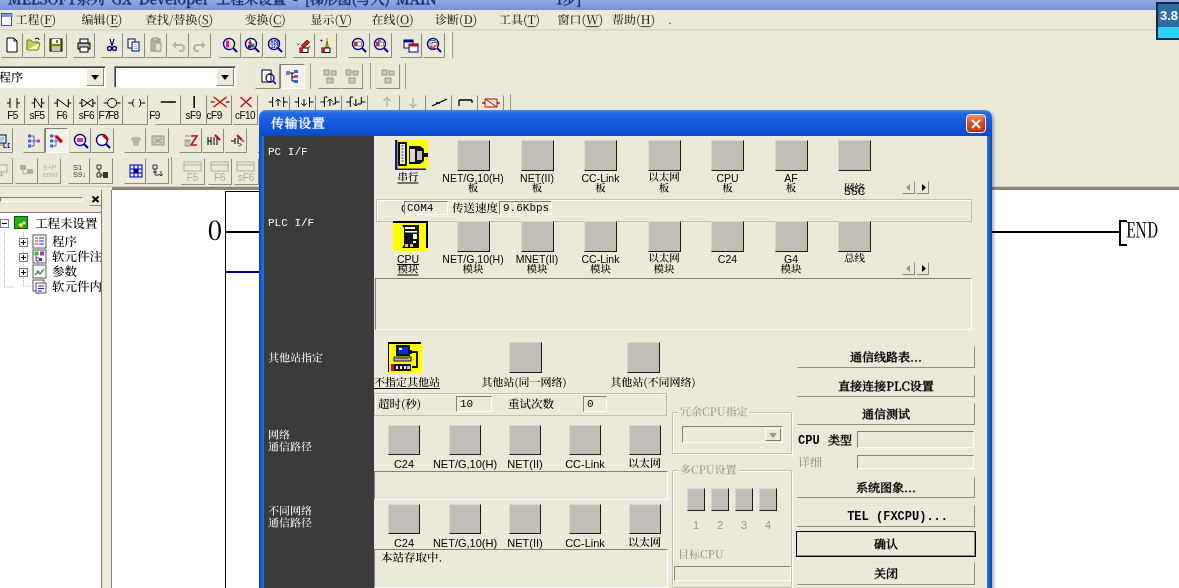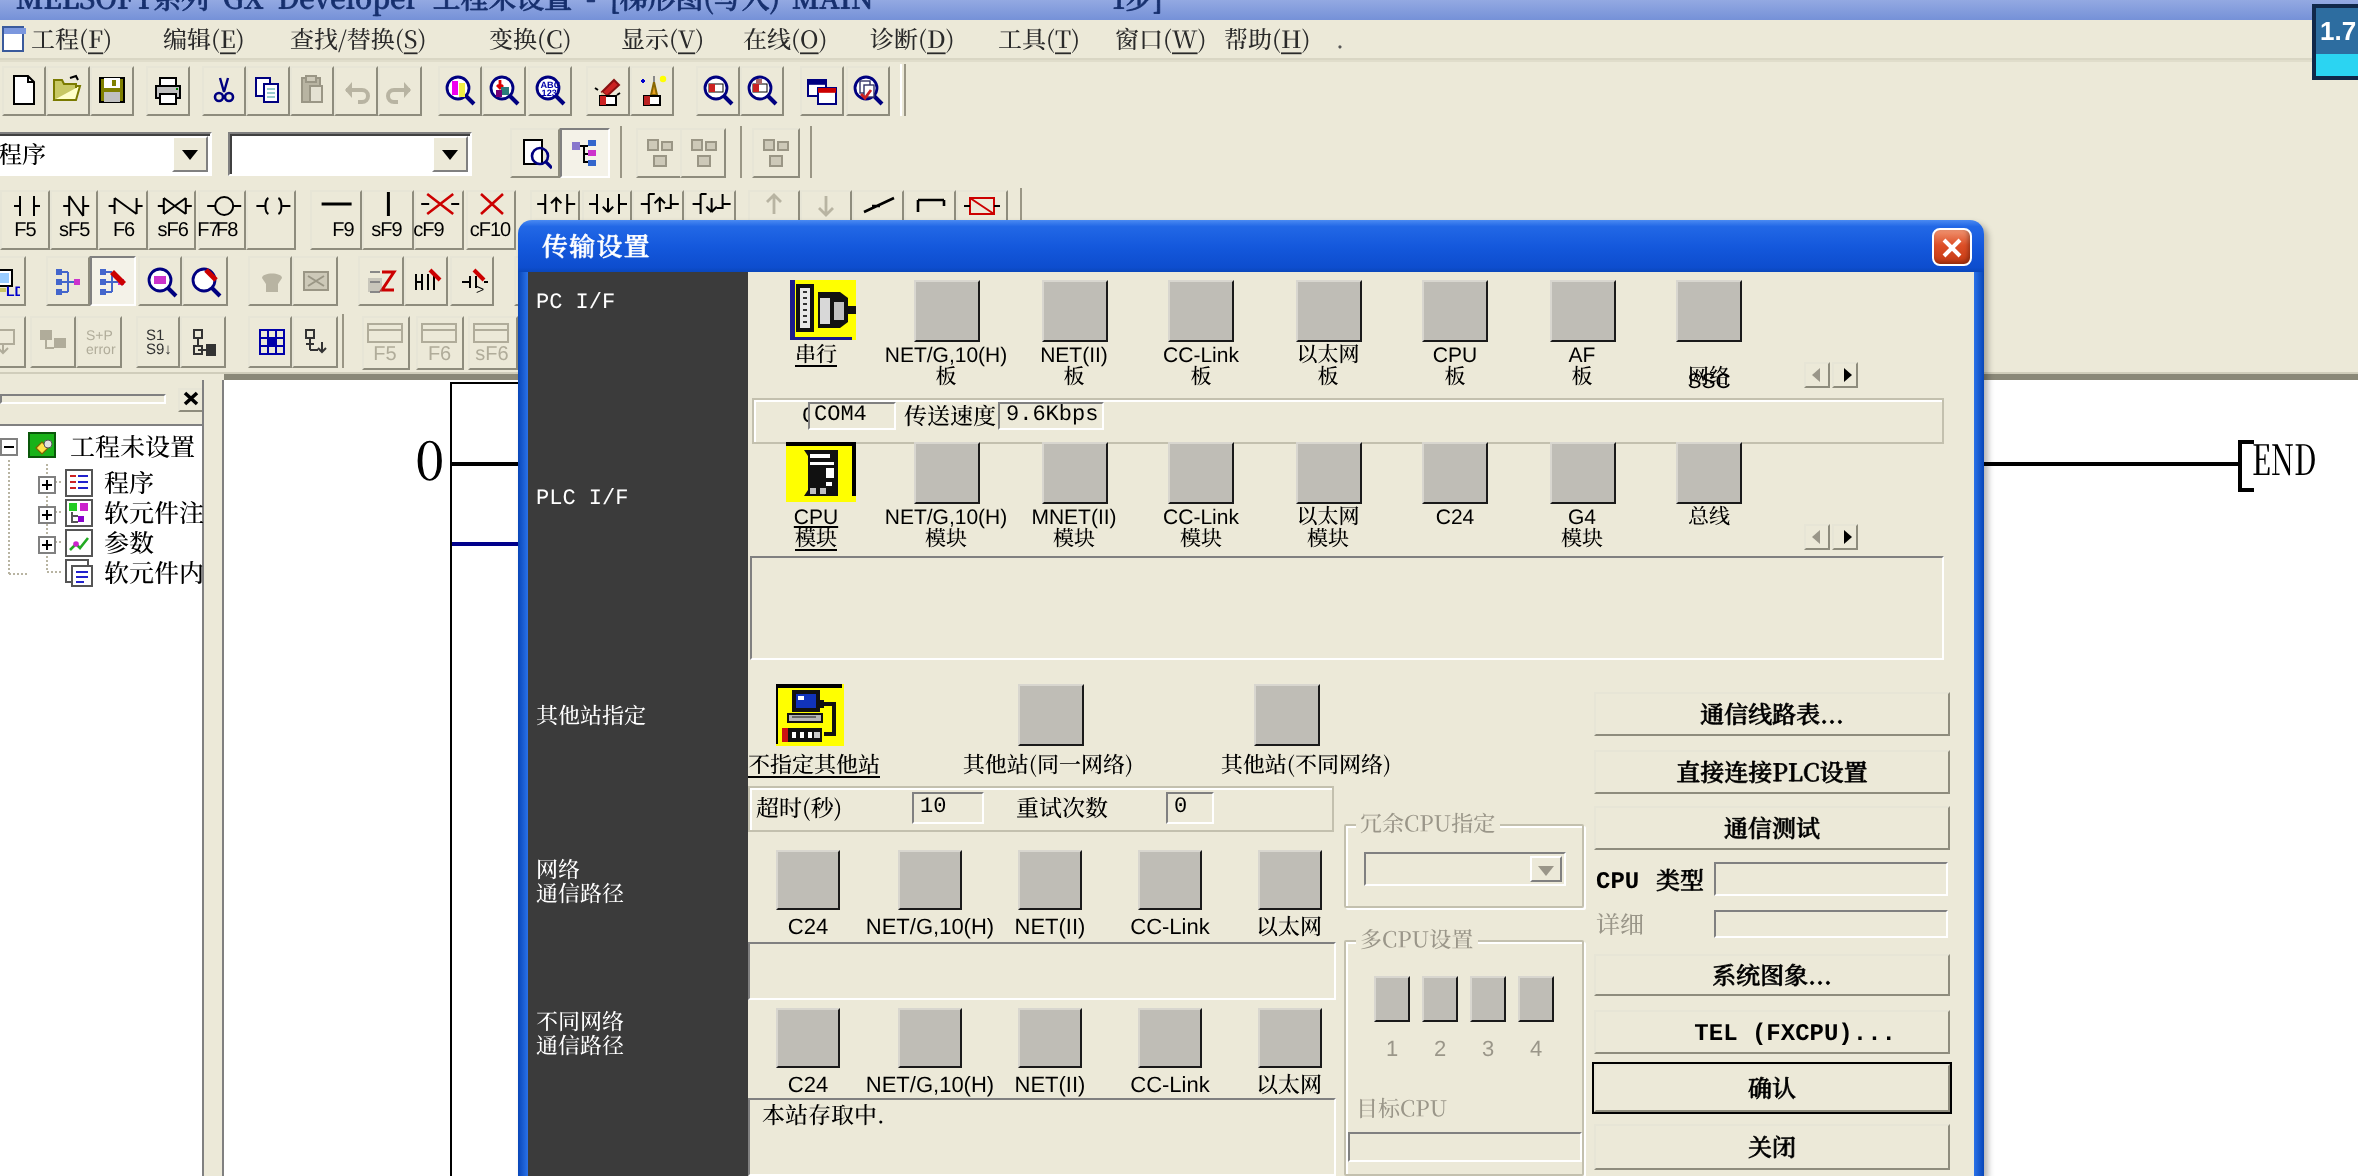"1.7" div { text: 1.7 -> 3.8 }
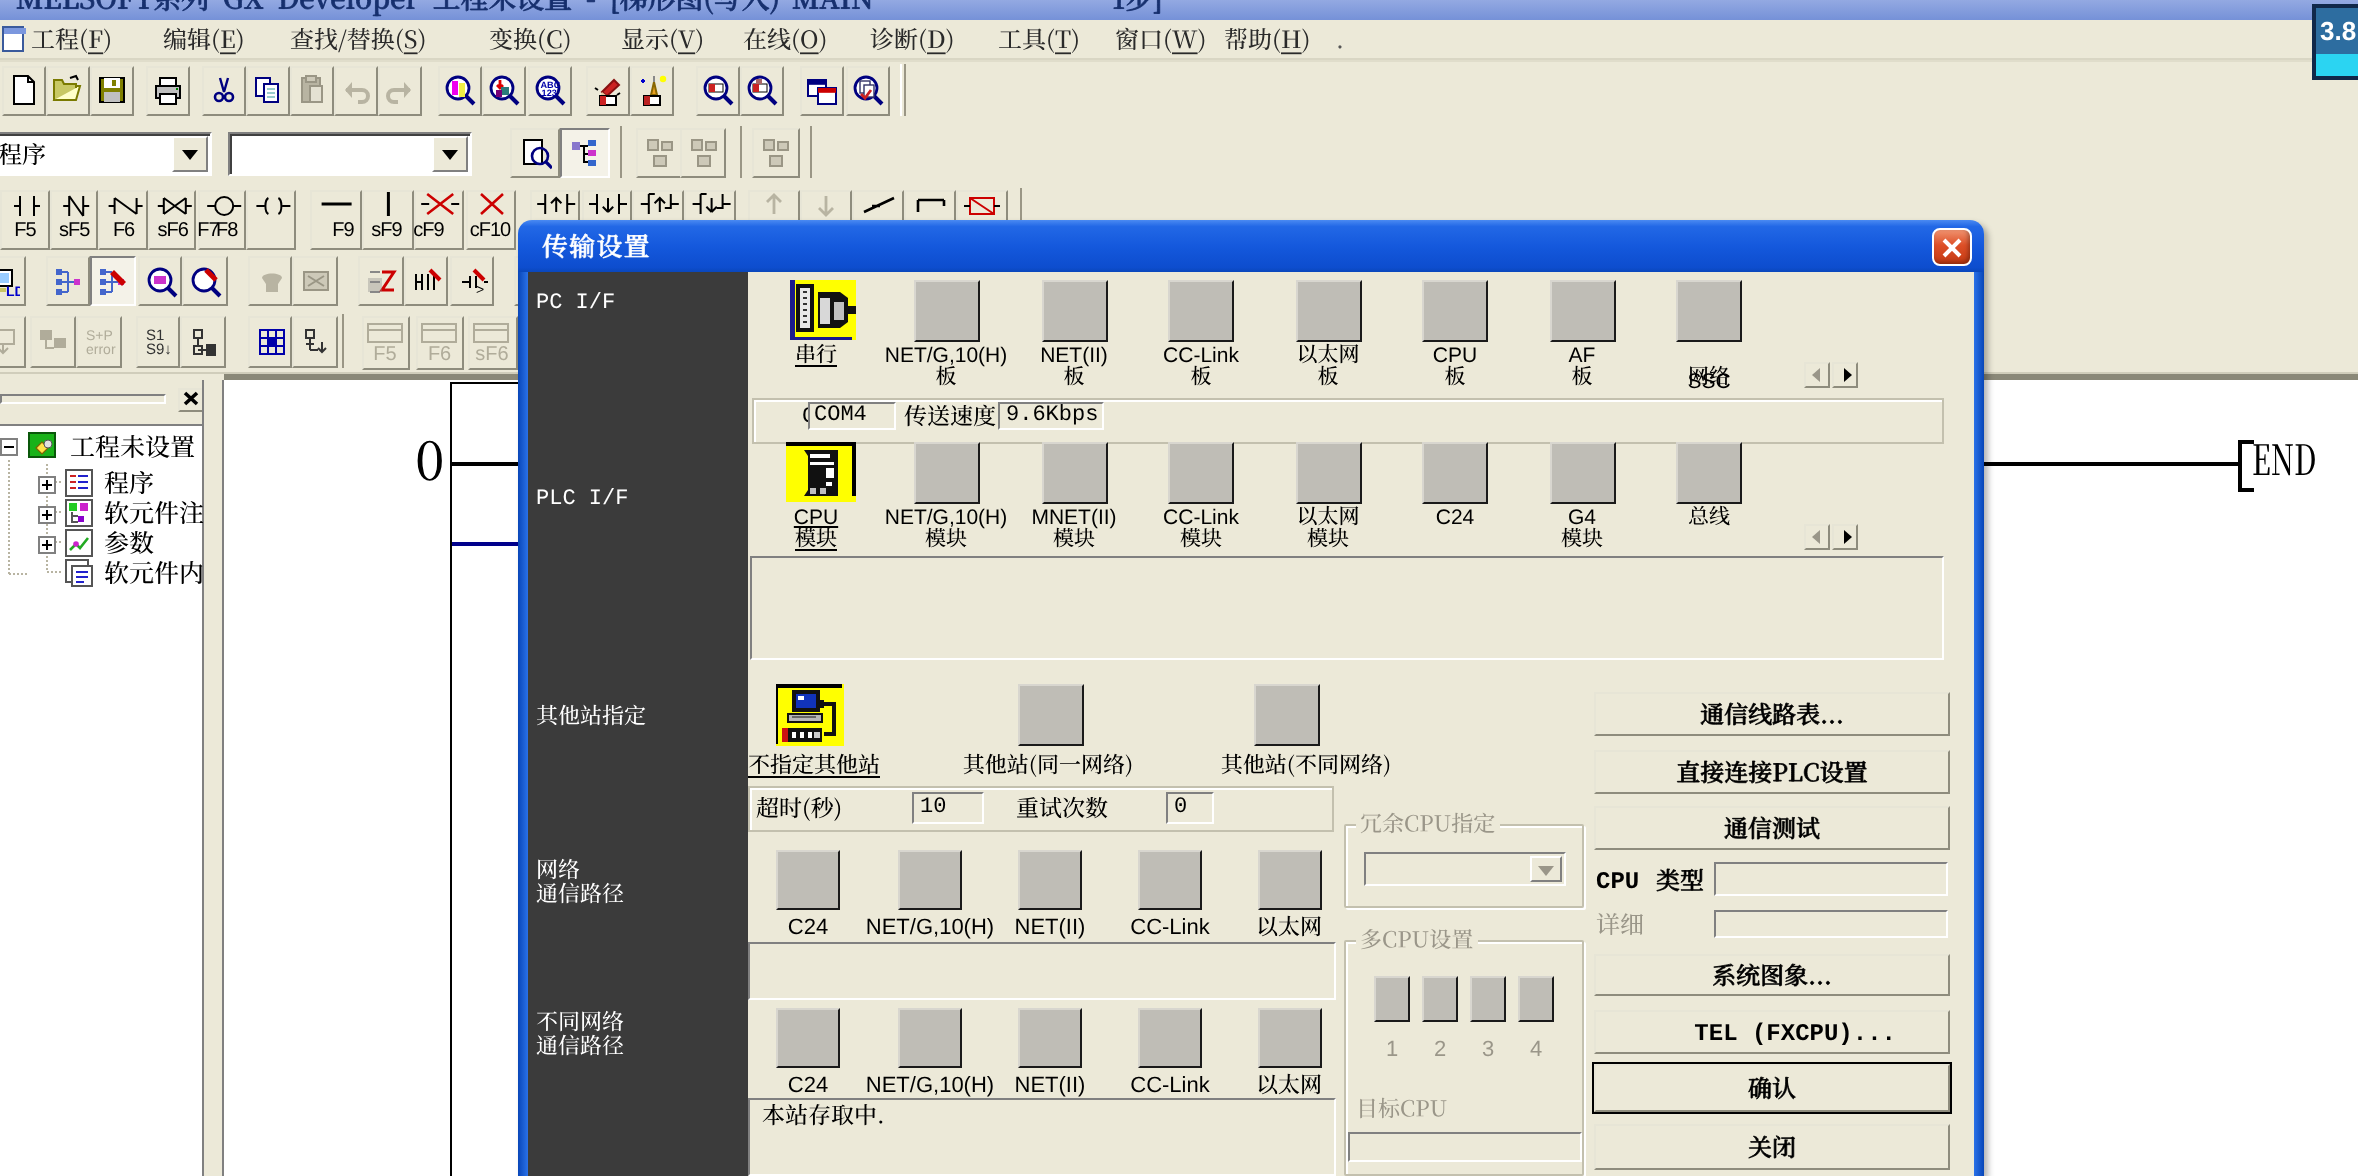"F9" div { left: 159px -> 142px }
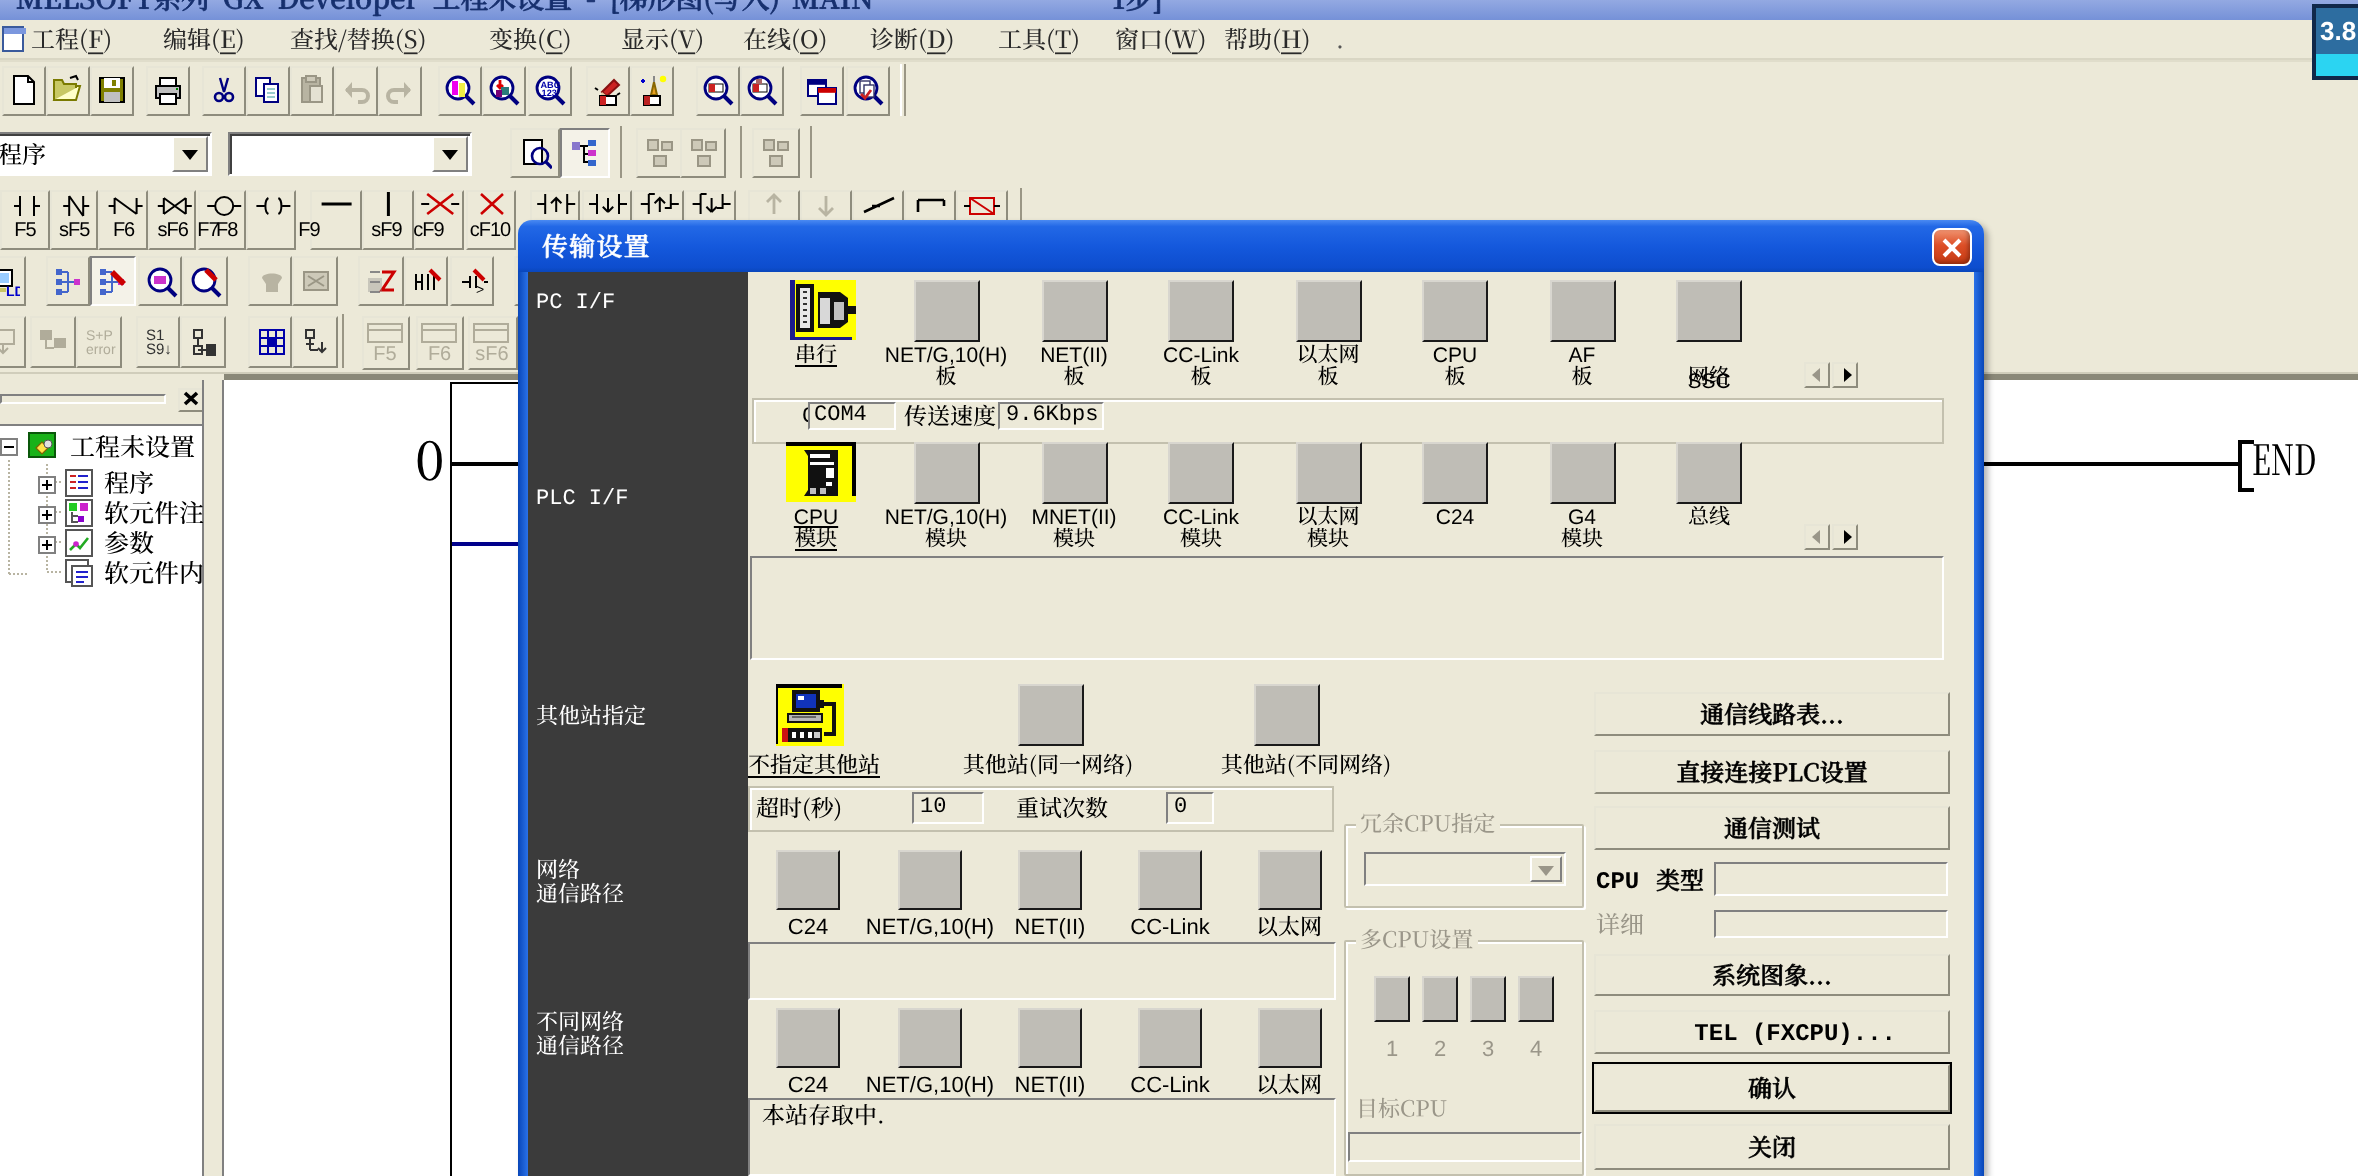"PLC I/F" div { top: 244px -> 217px }
